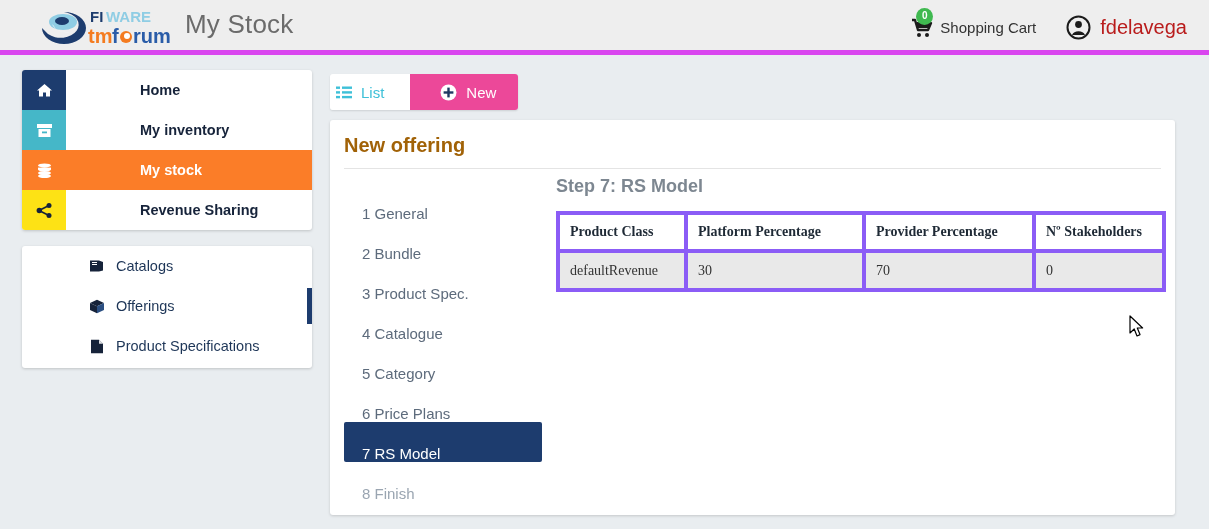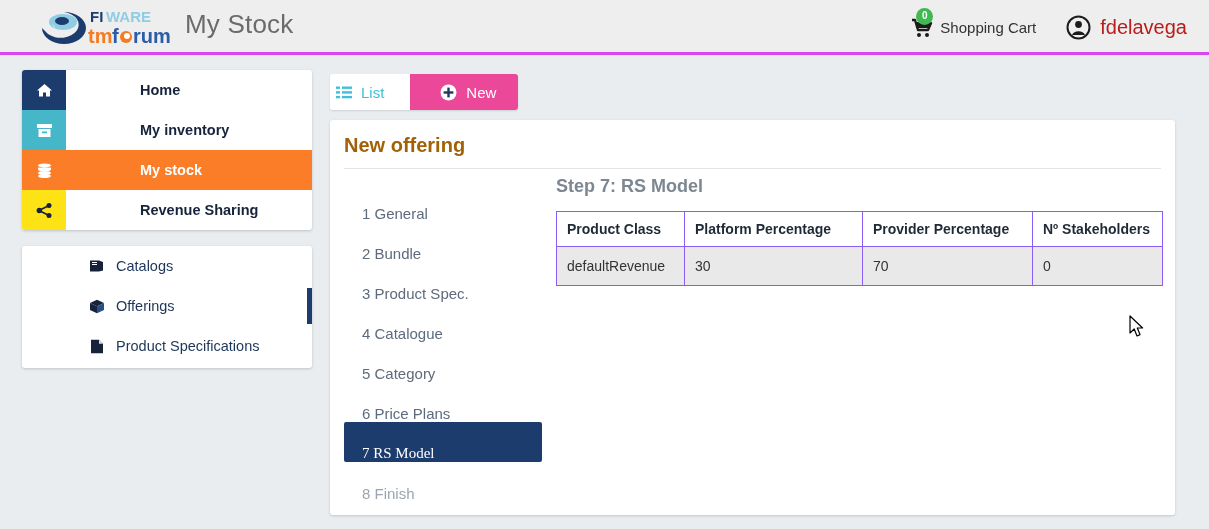"FI" .topbar { border-bottom: 3px solid #d946ef -> 5px solid #d946ef }
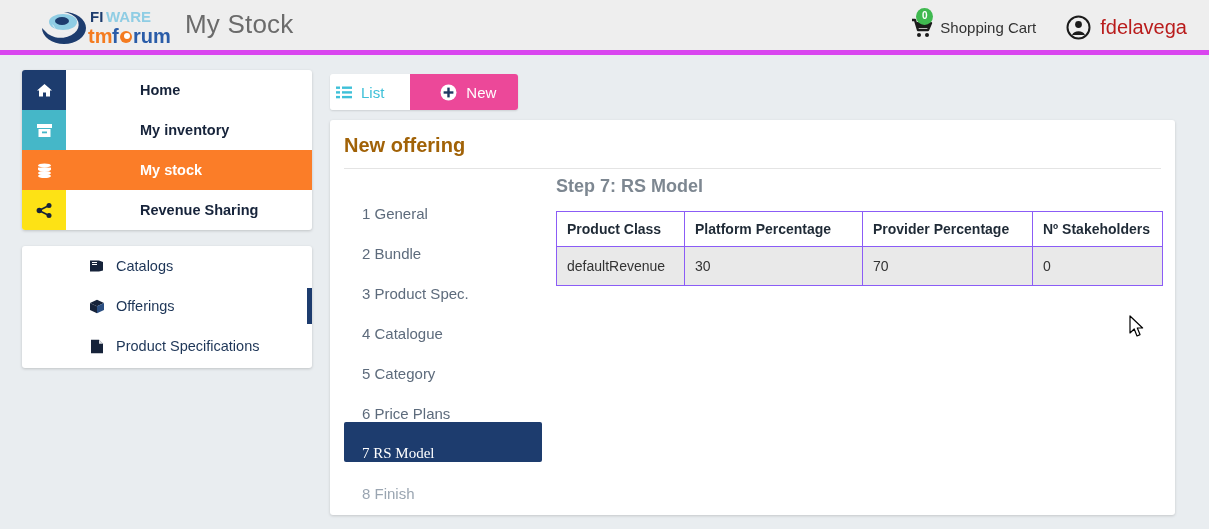"Product Class" table.rs th, table.rs td { border: 1px solid #8b5cf6 -> 4px solid #8b5cf6; font-family: none -> Liberation Serif, serif }
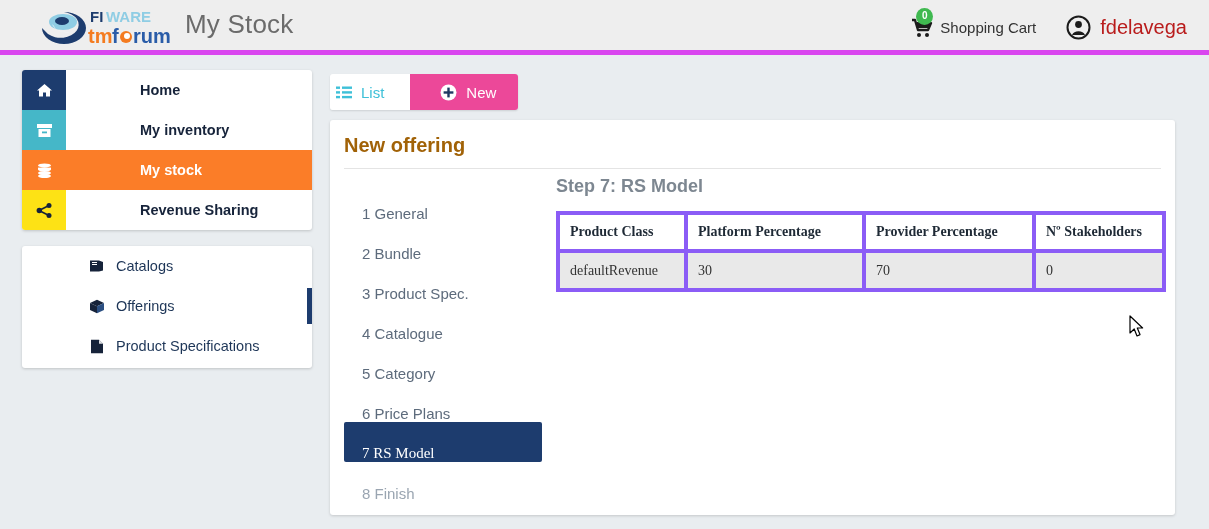"7 RS Model" .step.active { font-family: Liberation Serif, serif -> none }
